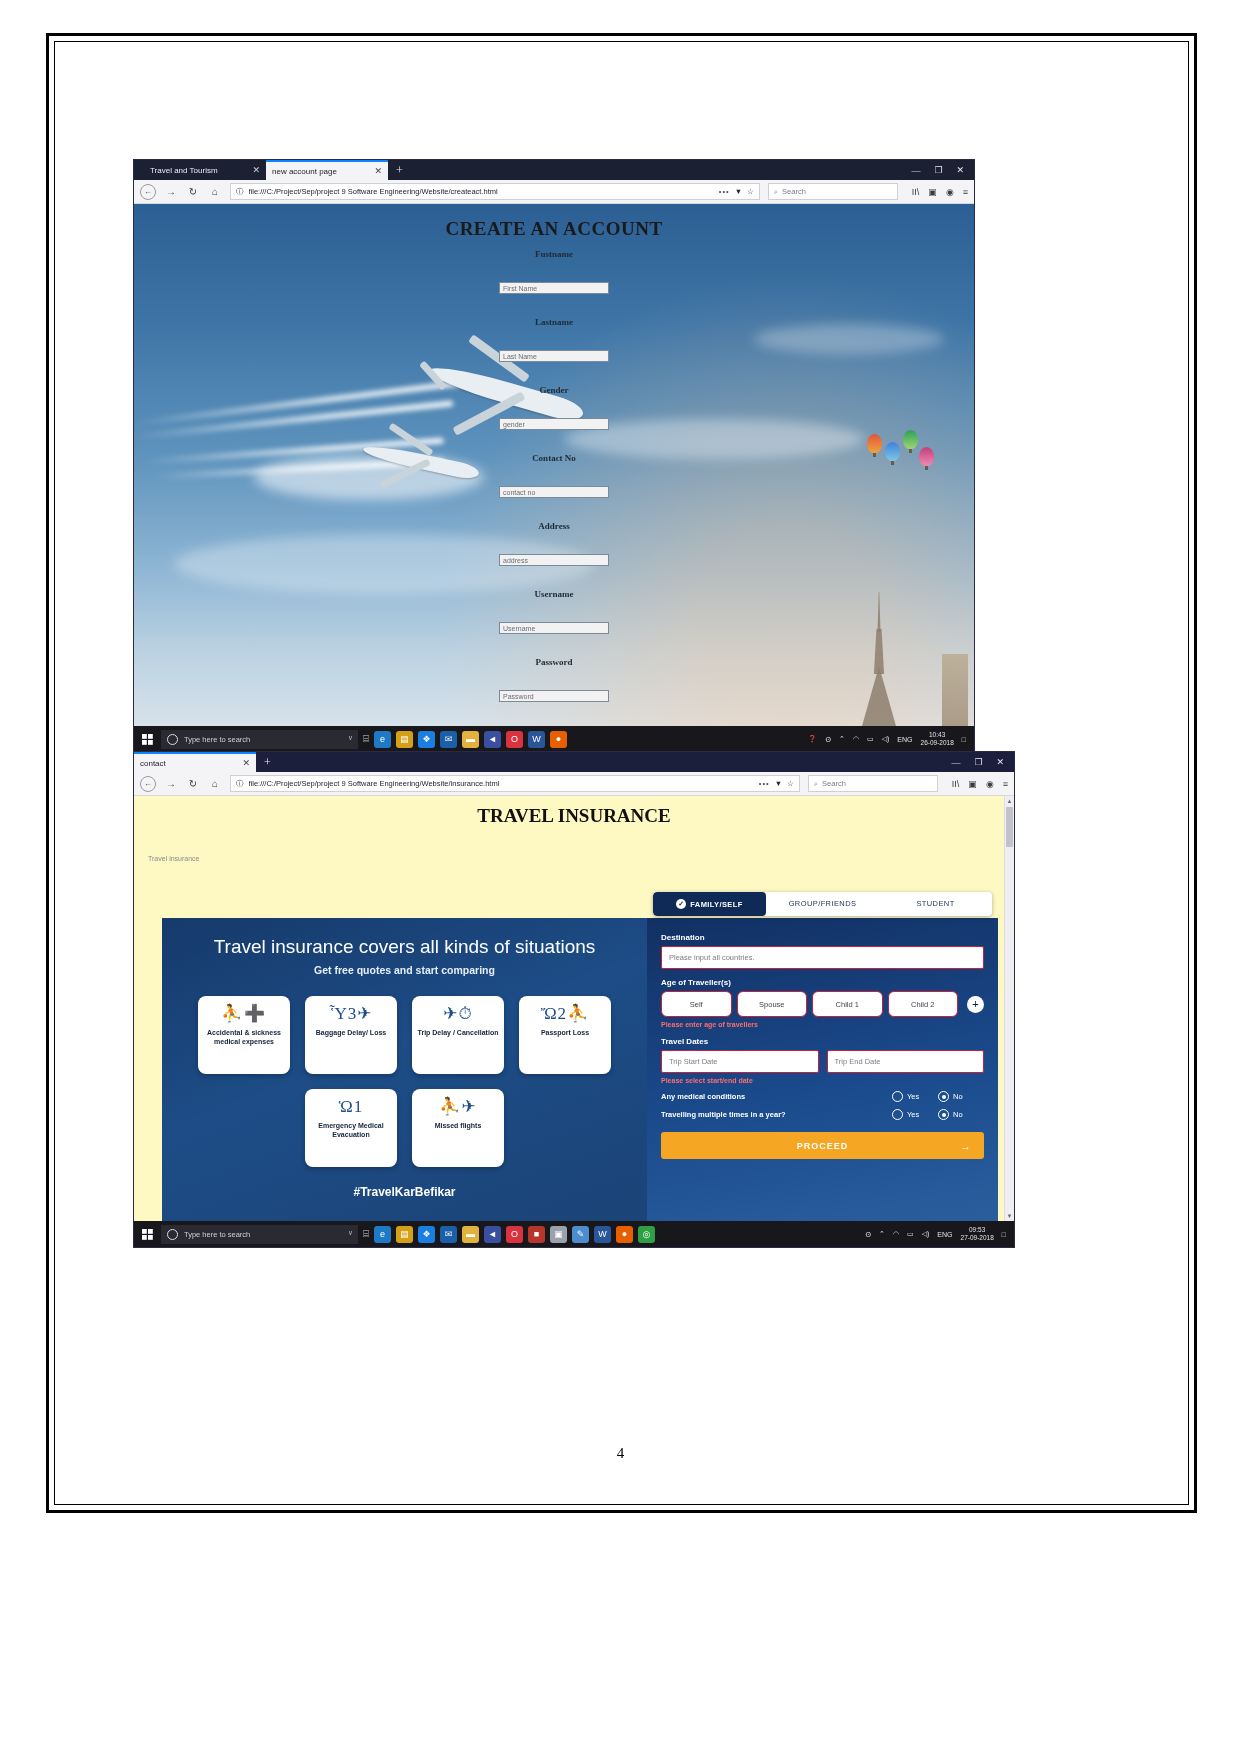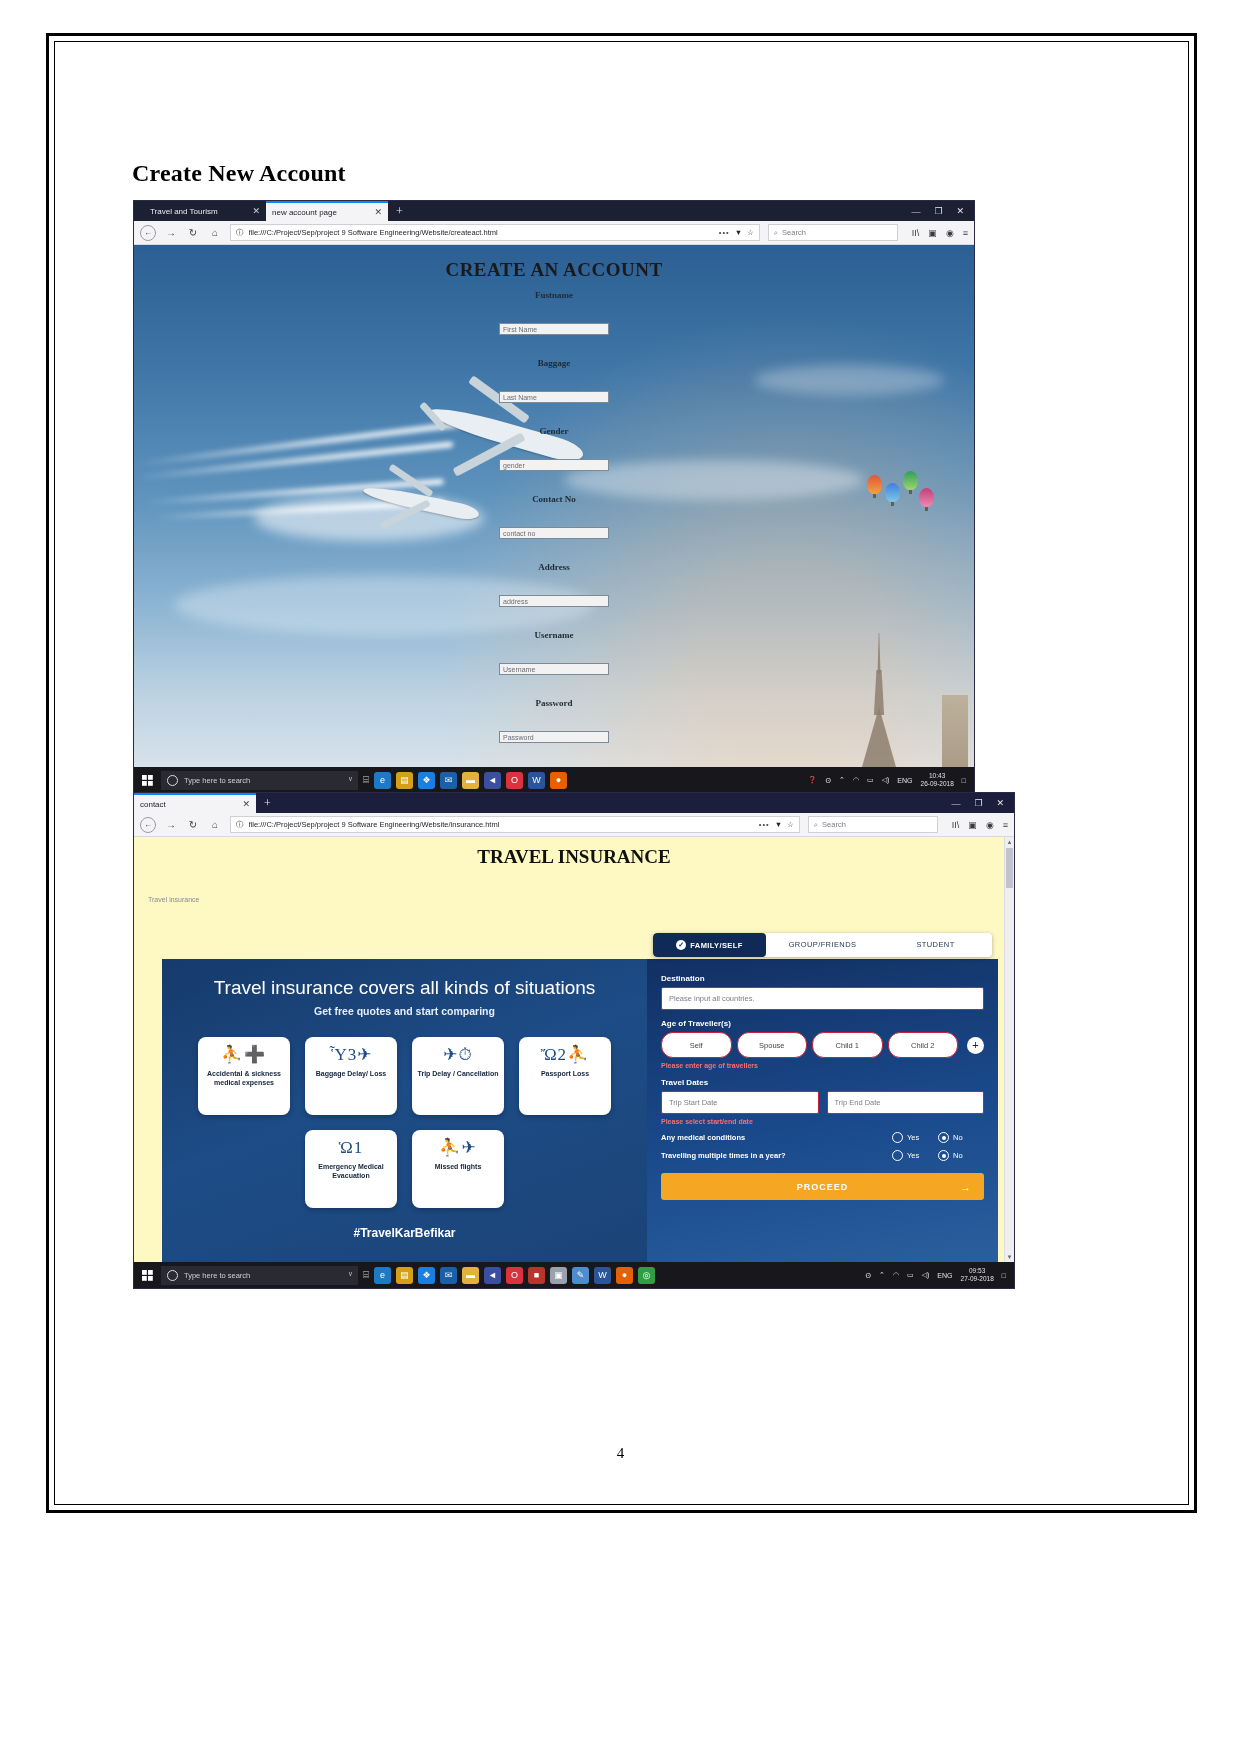"Create New Account" h2.section-title { html: <h2>Create New Account</h2> -> none }
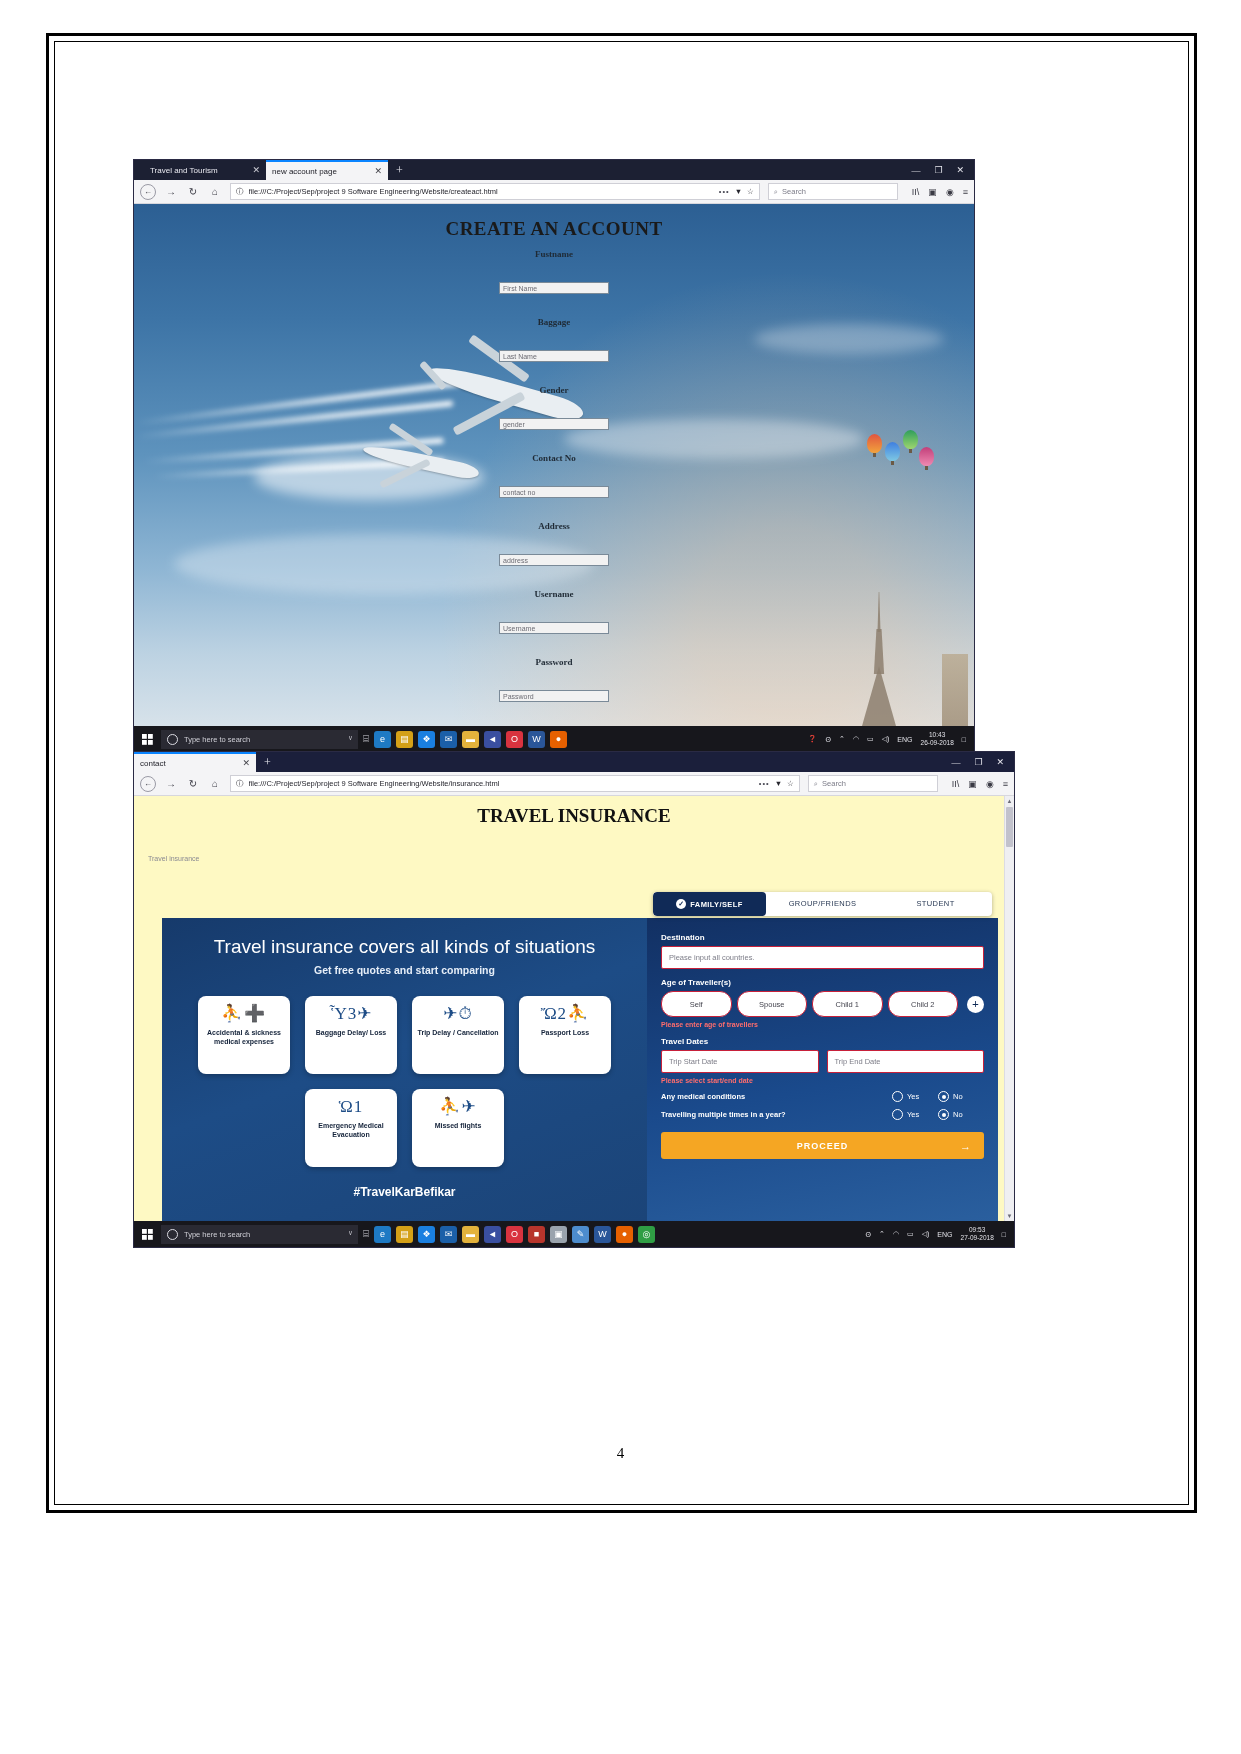"Baggage" div.flabel { text: Baggage -> Lastname }
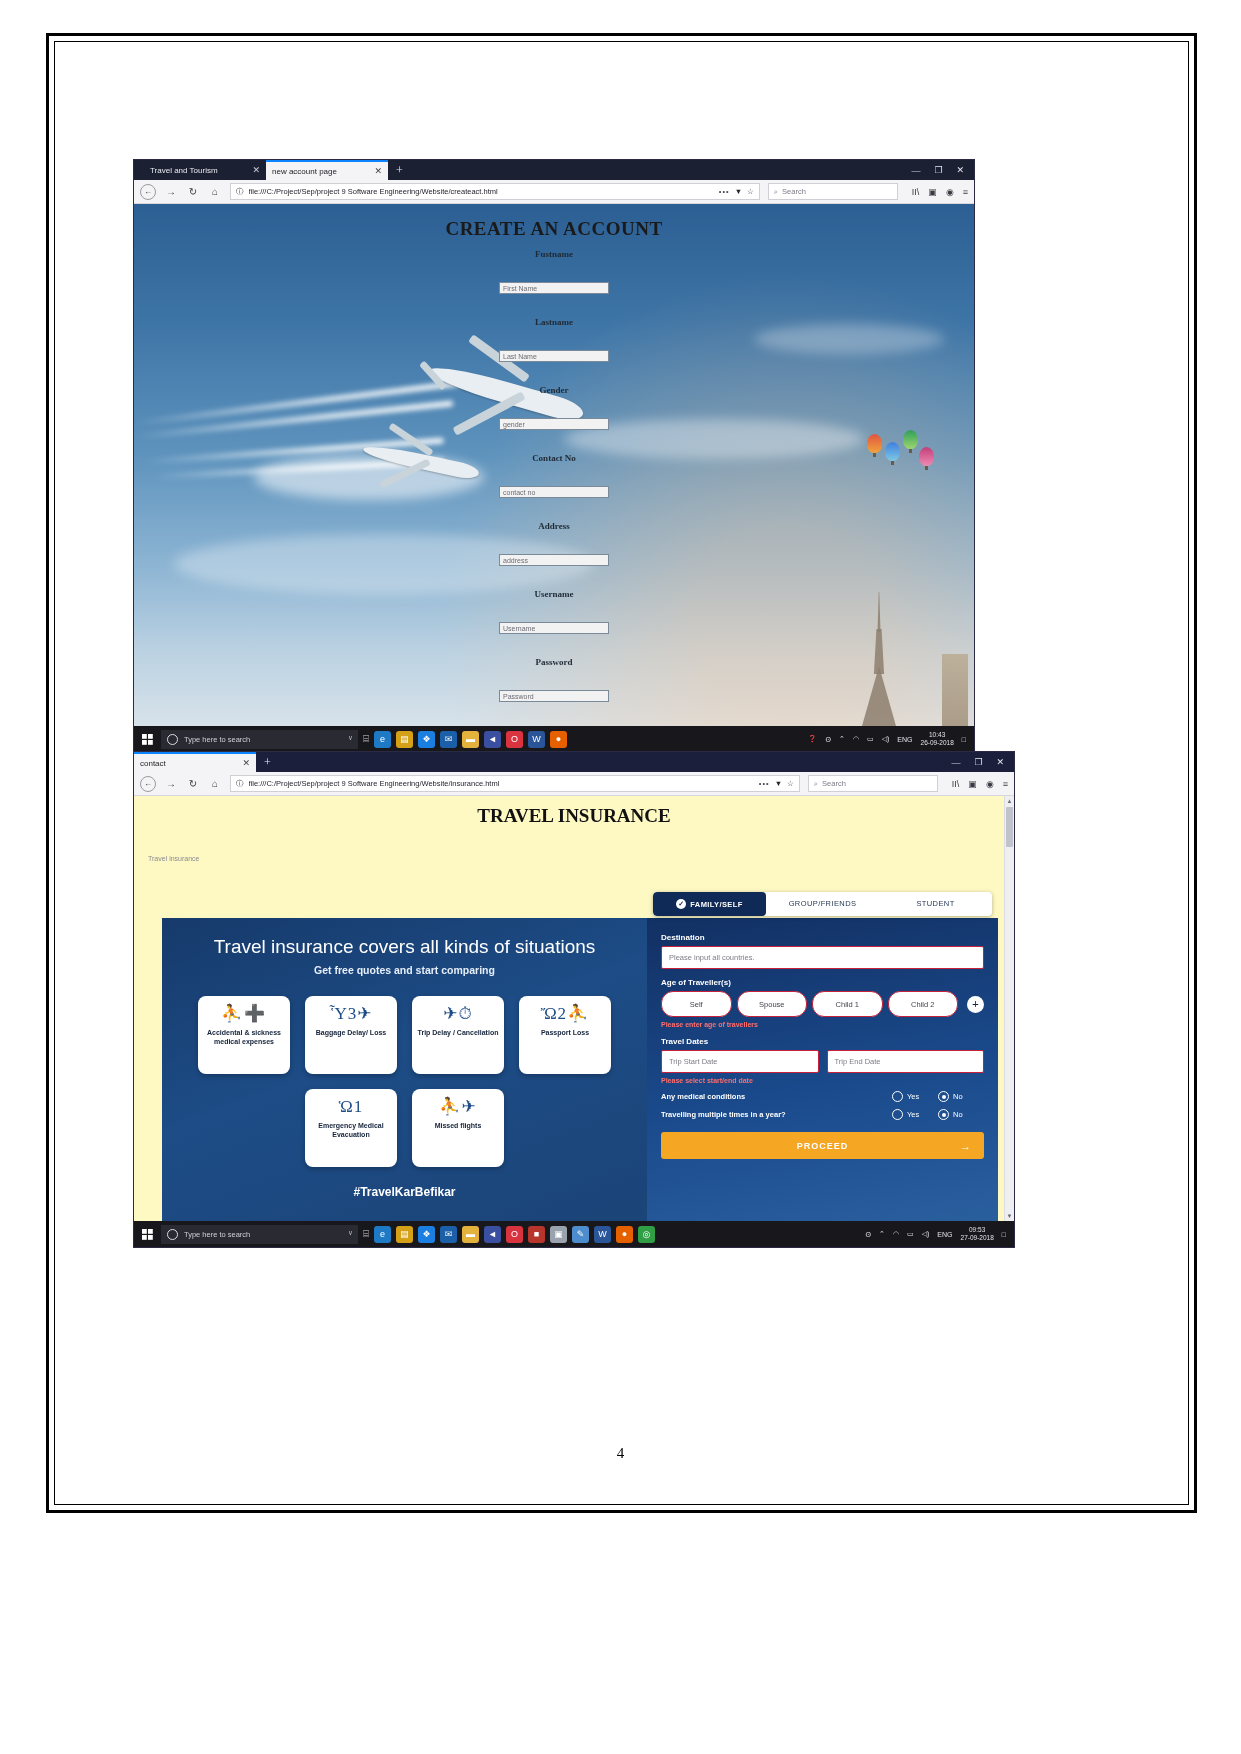"Self" .agebox { border-radius: 12px -> 6px }
